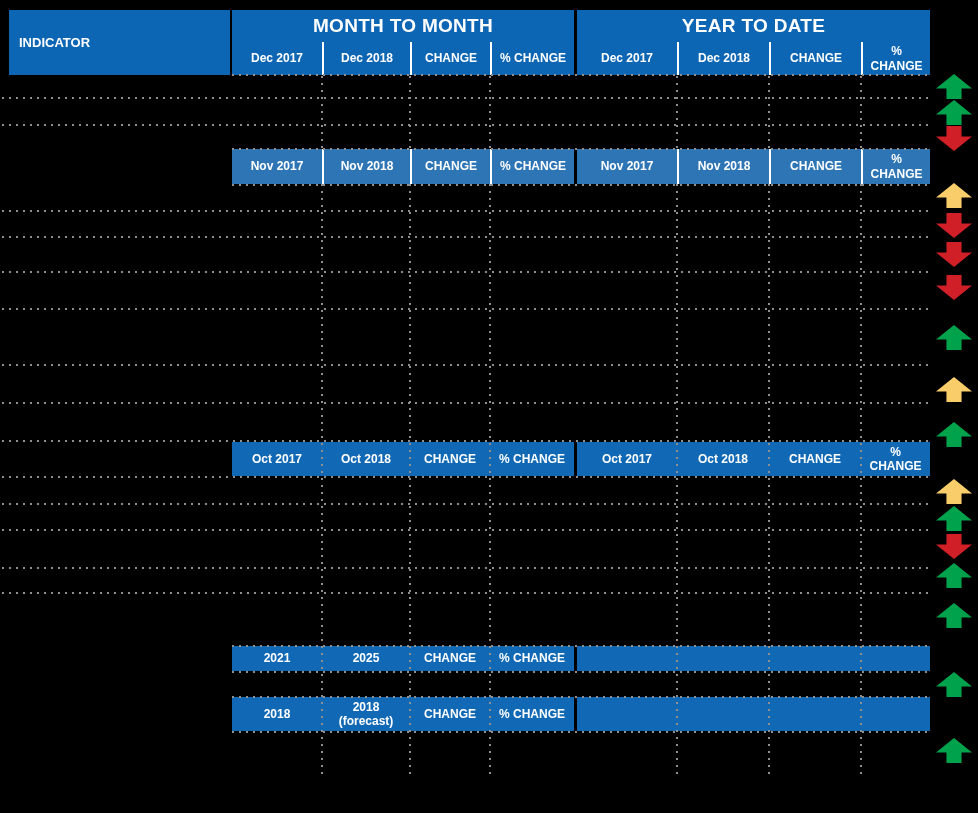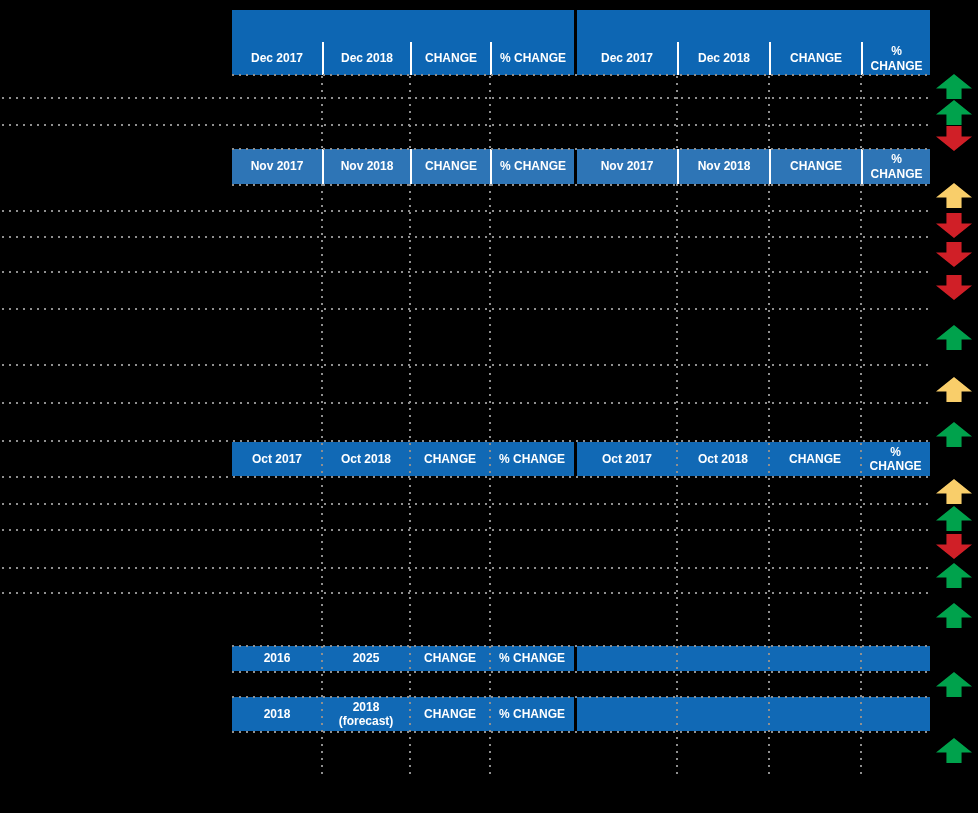"MONTH TO MONTH" div.band-title { html: none -> <div>MONTH TO MONTH</div> }
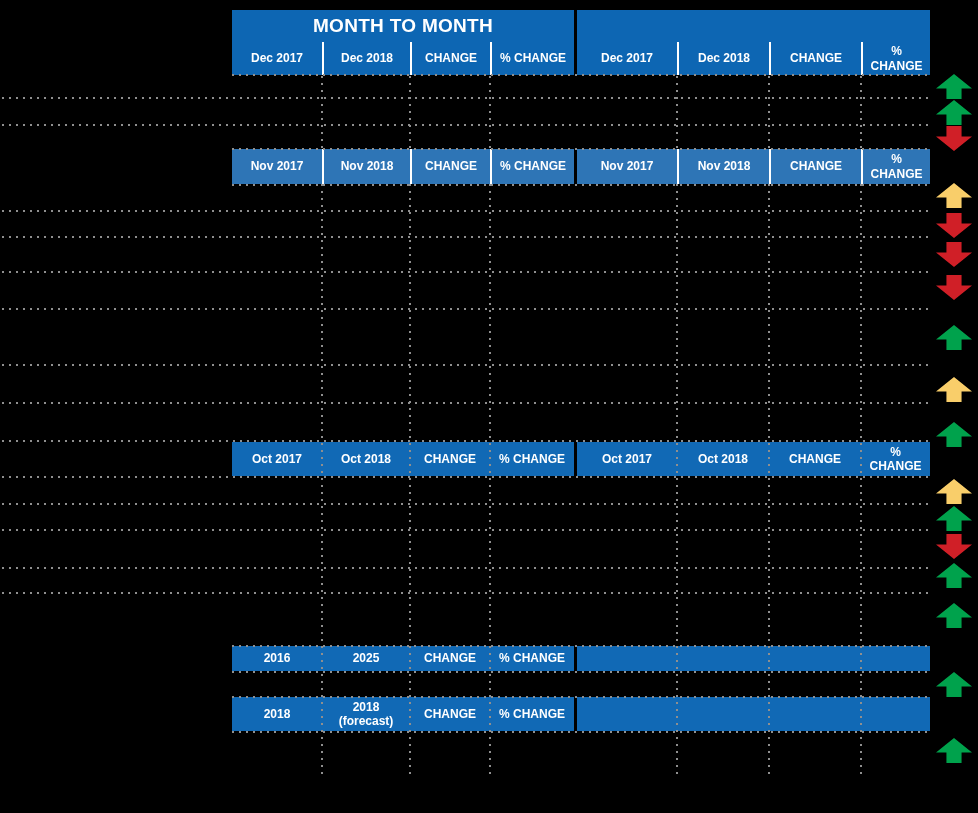"YEAR TO DATE" div.band-title { html: none -> <div>YEAR TO DATE</div> }
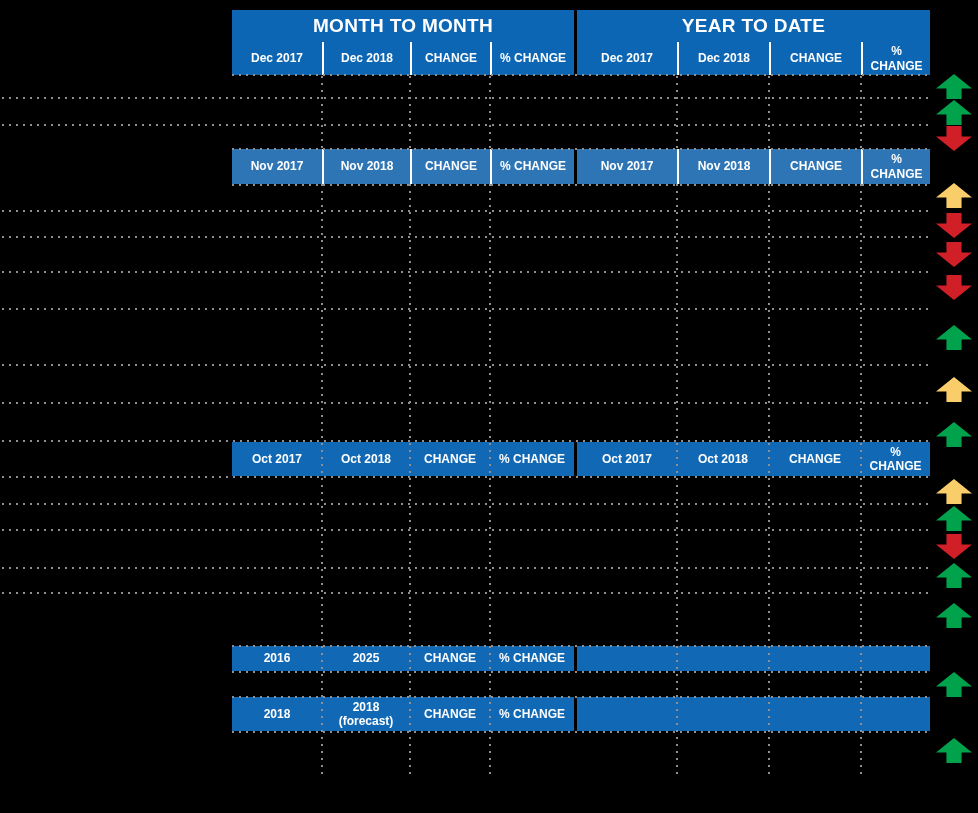"INDICATOR" div.indicator-cell { html: none -> <div> <span>INDICATOR</span> </div> }
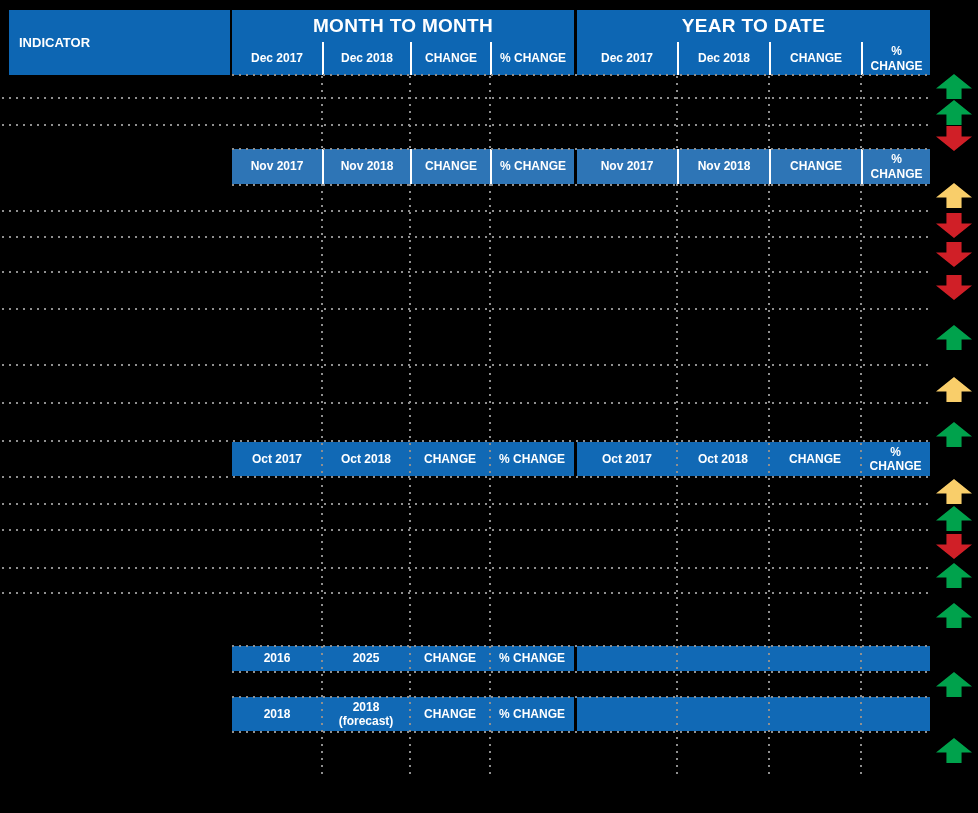"2016" span { text: 2016 -> 2021 }
